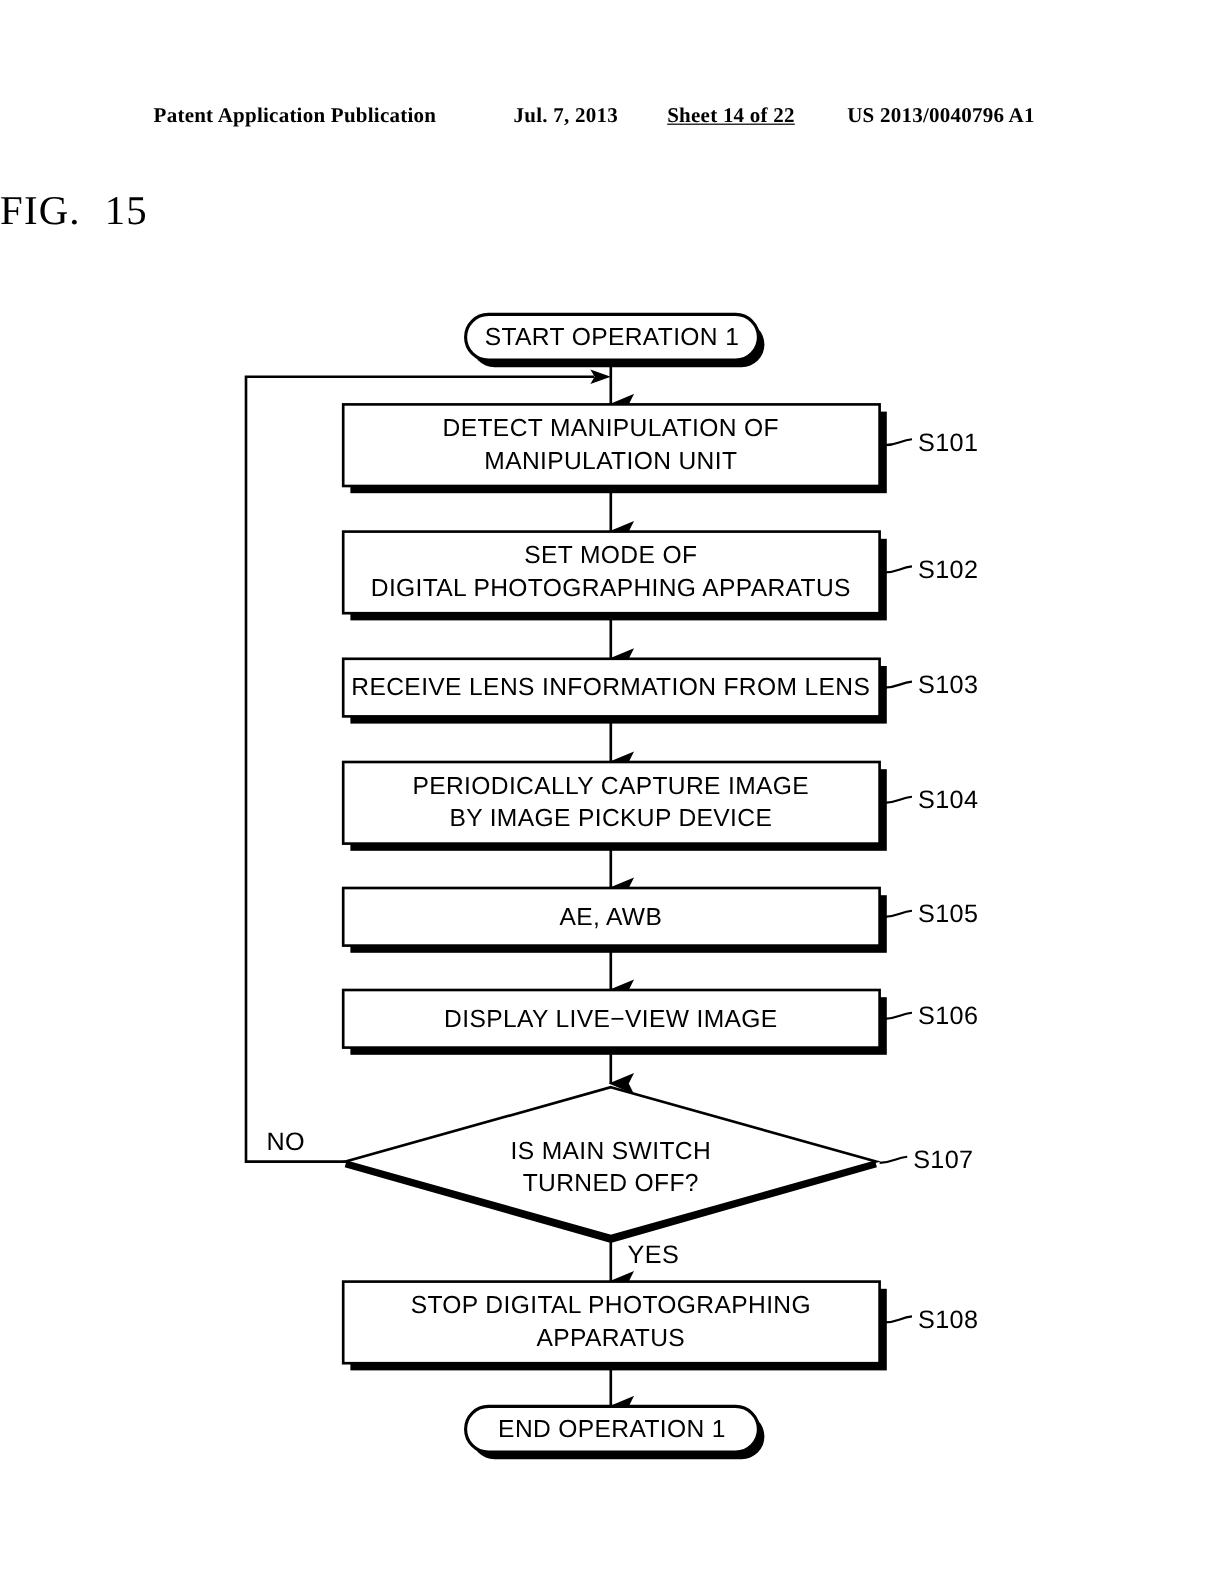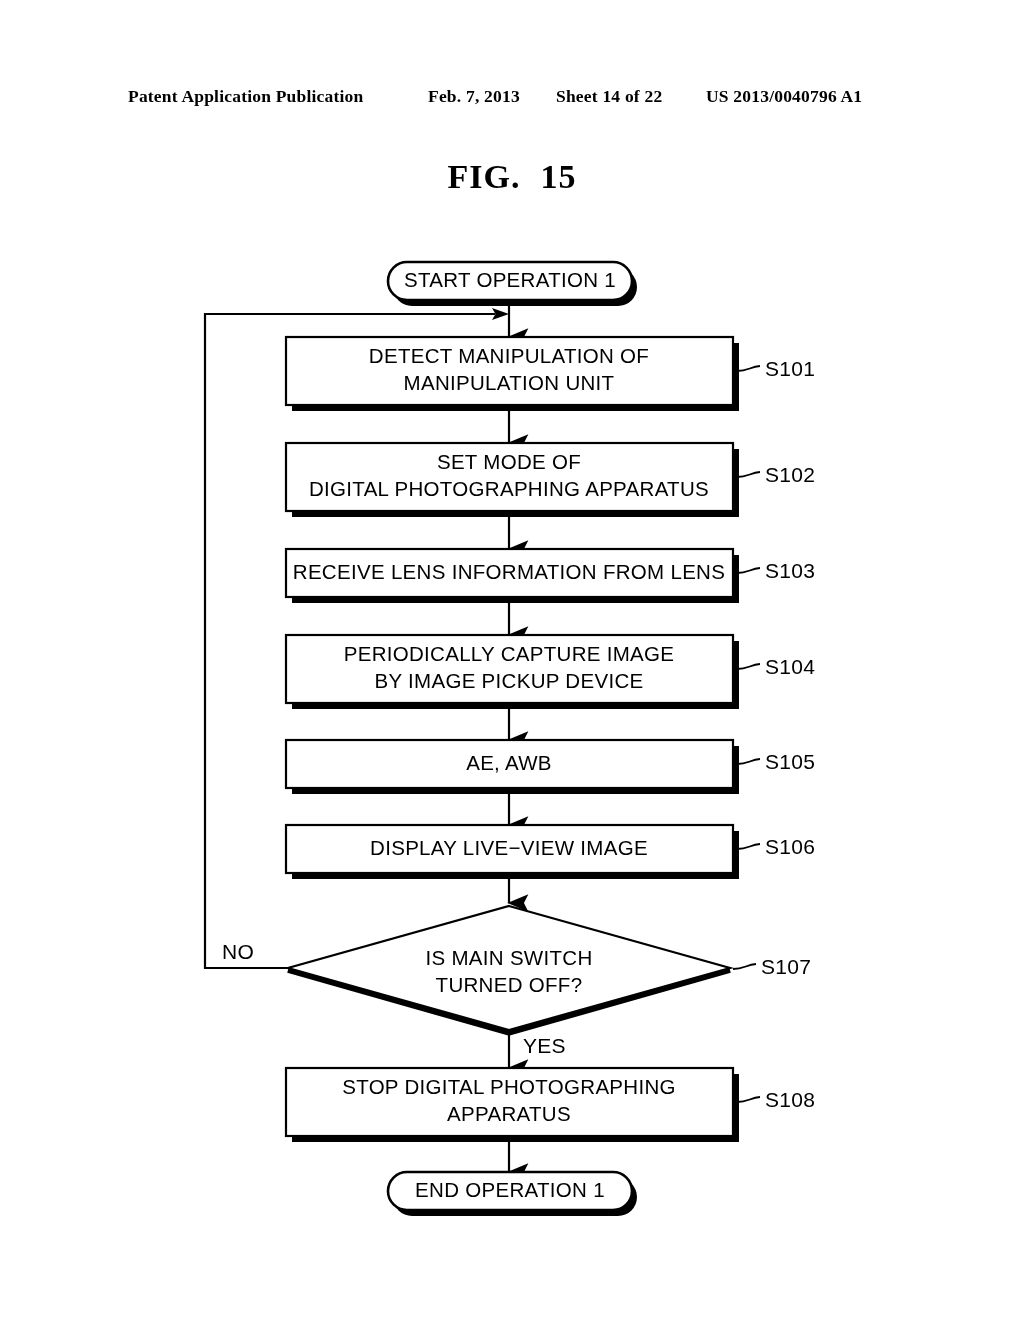"Feb. 7, 2013" span.h-date { text: Feb -> Jul }
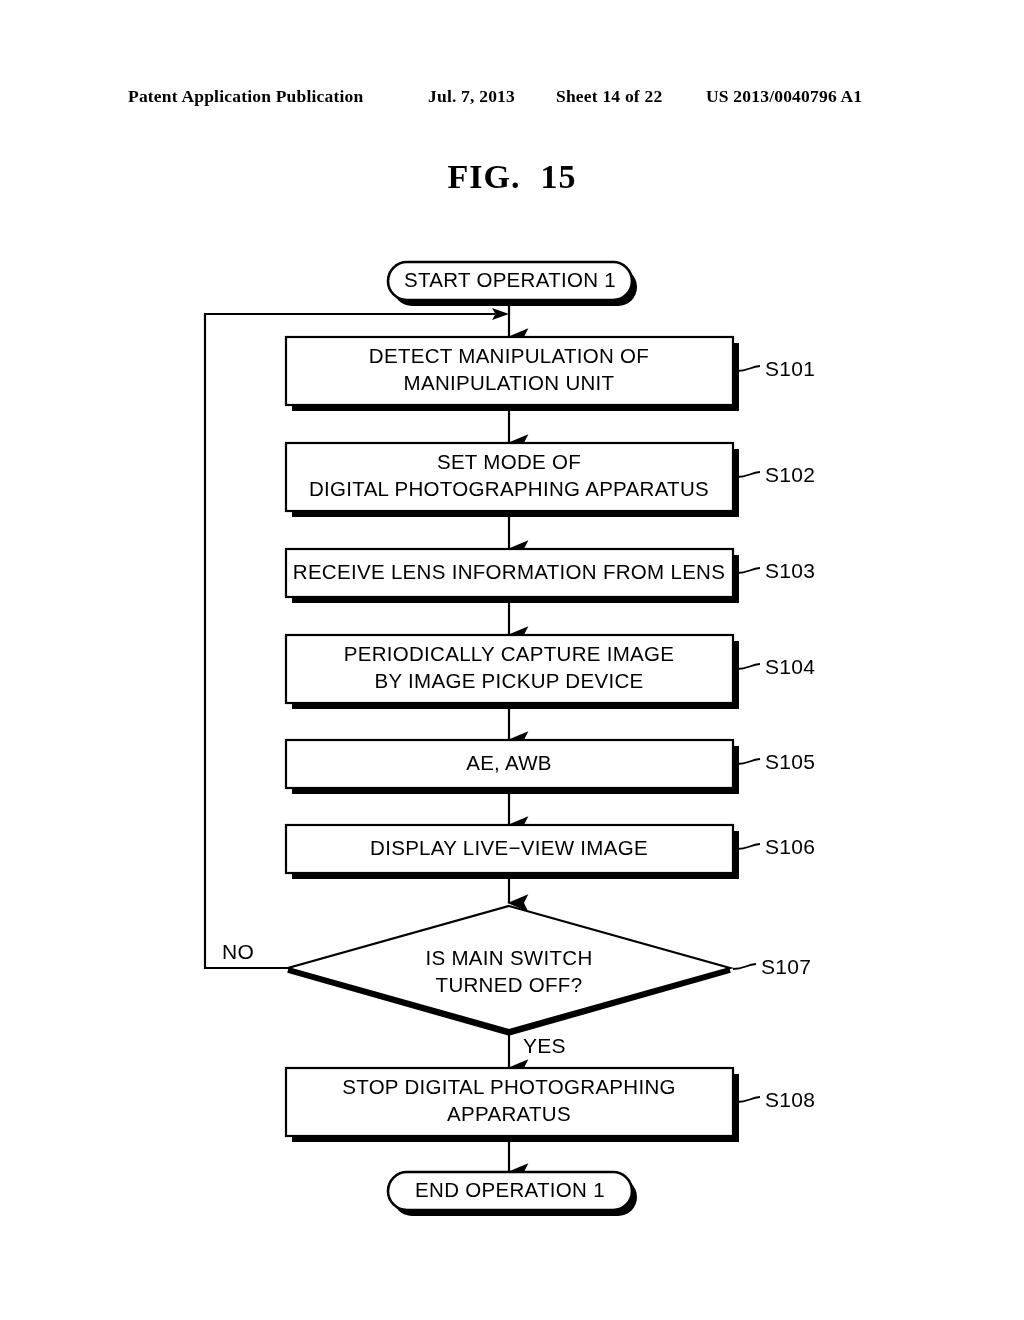"Sheet 14 of 22" .pub-header .h-sheet { text-decoration: none -> underline }
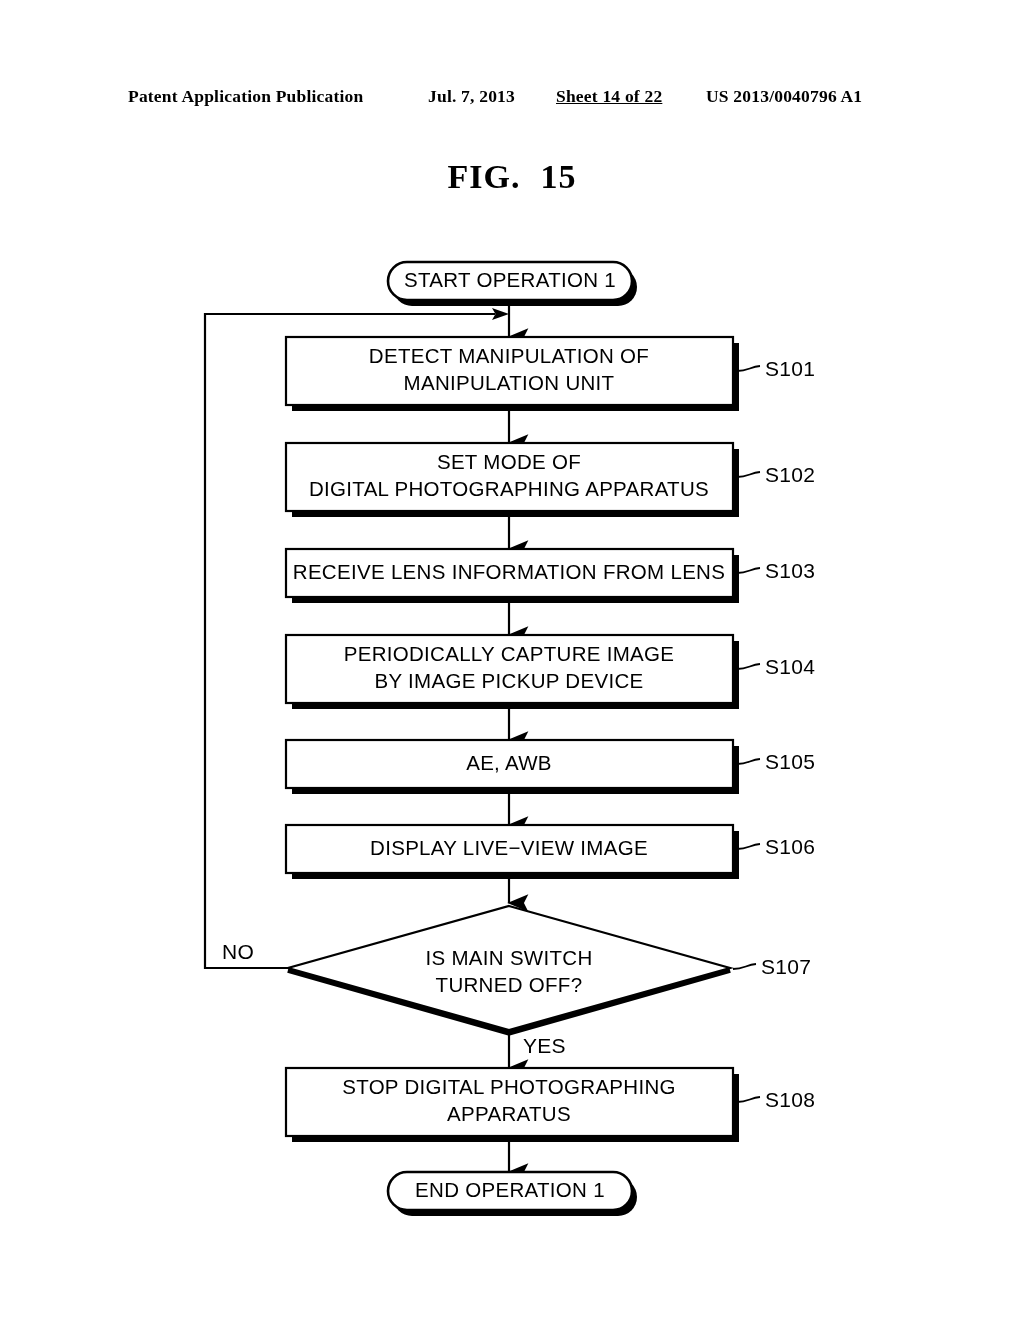"FIG. 15" .fig-title { font-weight: bold -> normal; text-align: center -> left }
